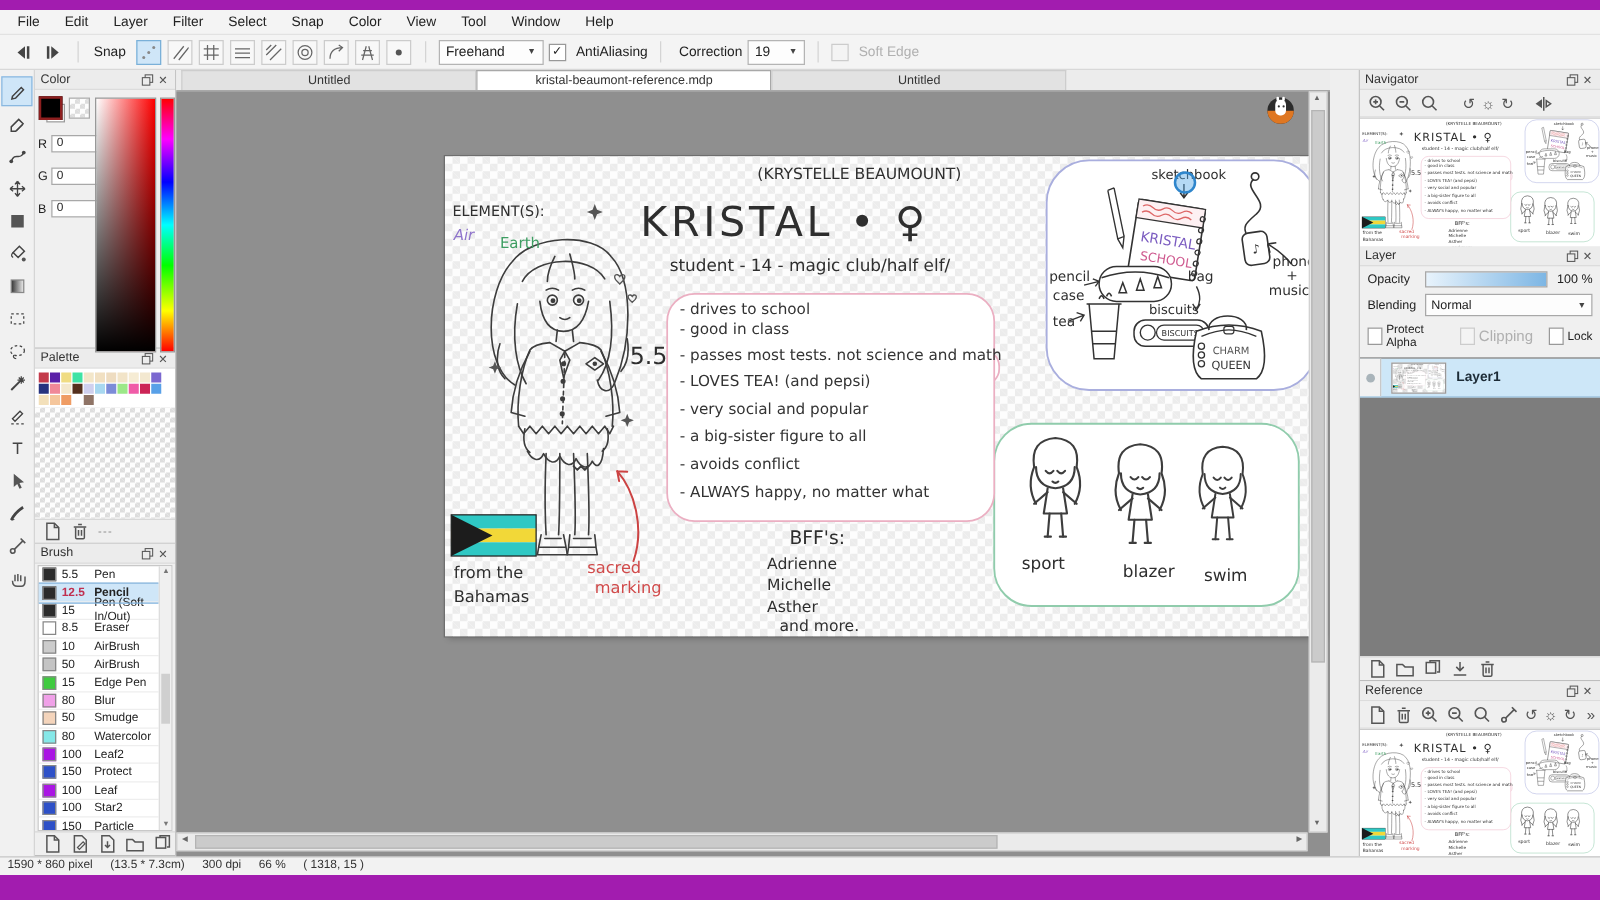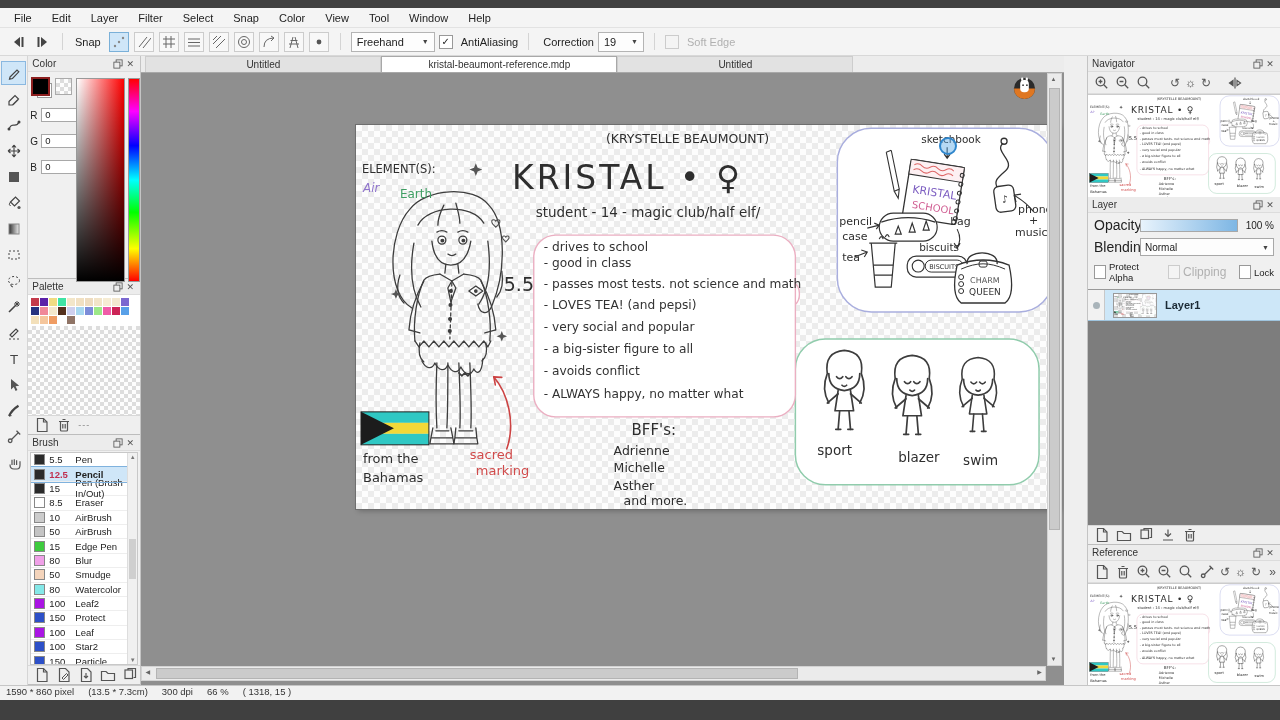"File" .screen { background: #404040 -> #a21caf }
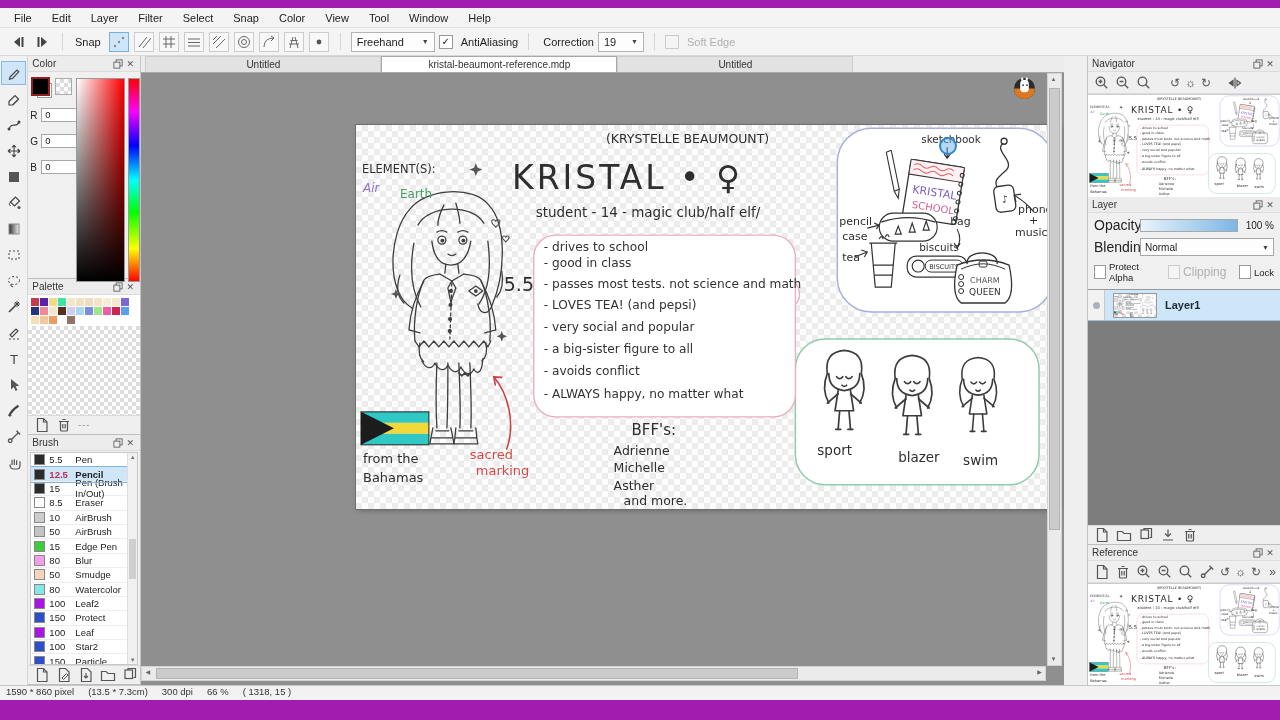"Opacity" .l-lbl { font-size: 14px -> 10px }
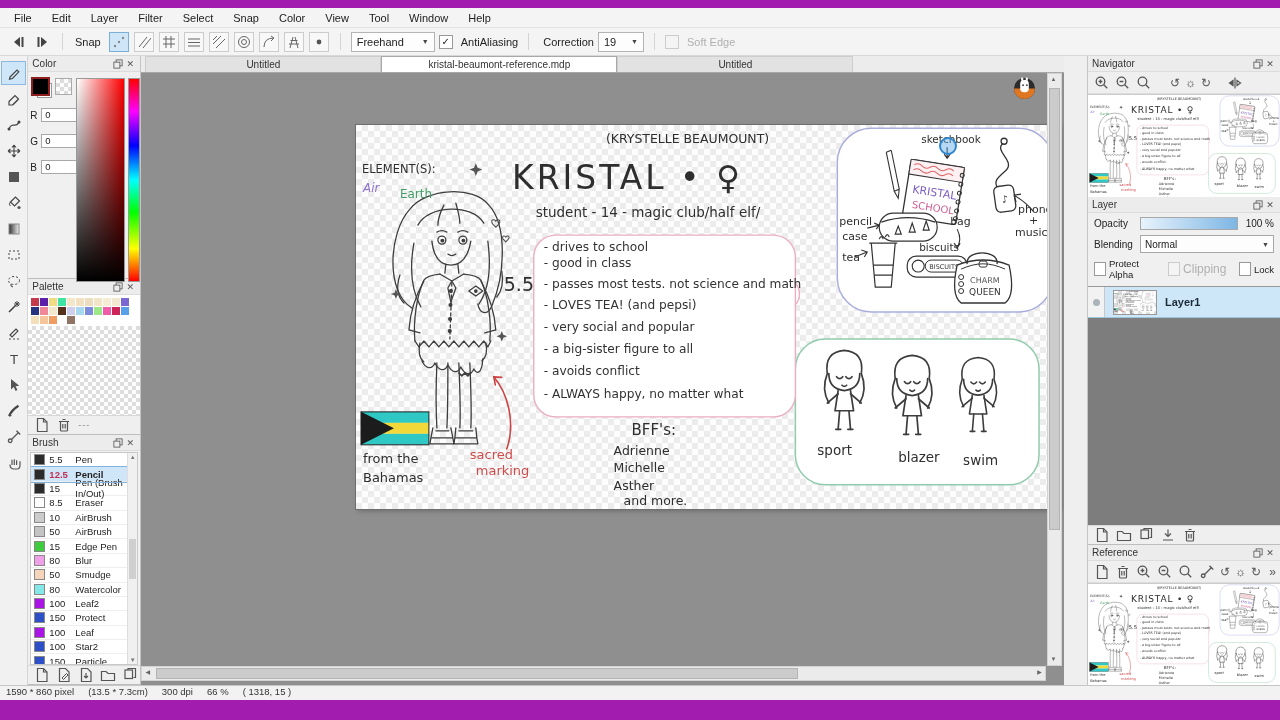"Pen (Brush In/Out)" span.b-name { text: Brush -> Soft }
